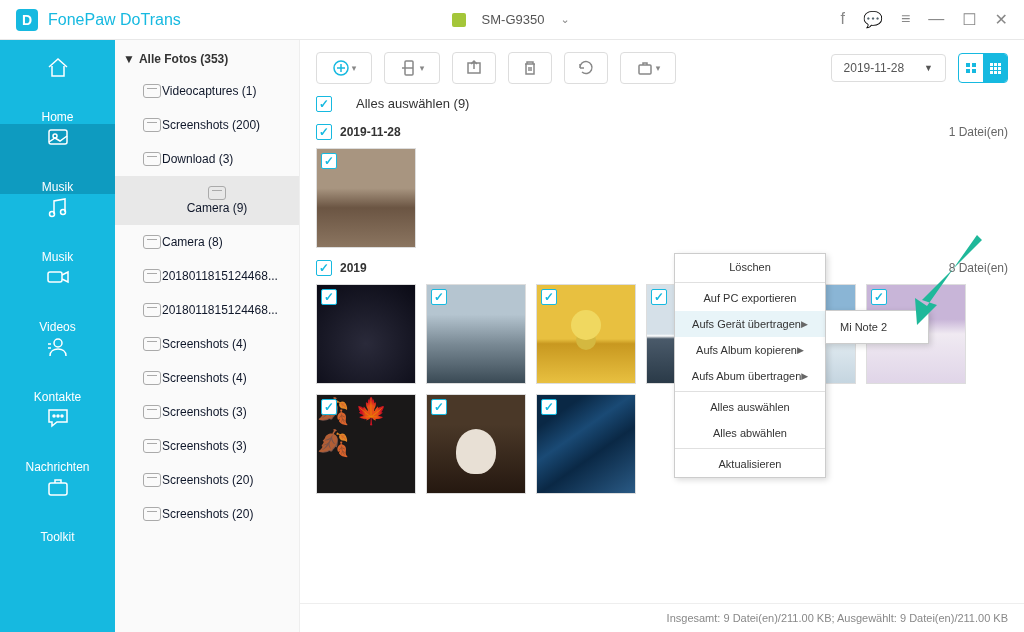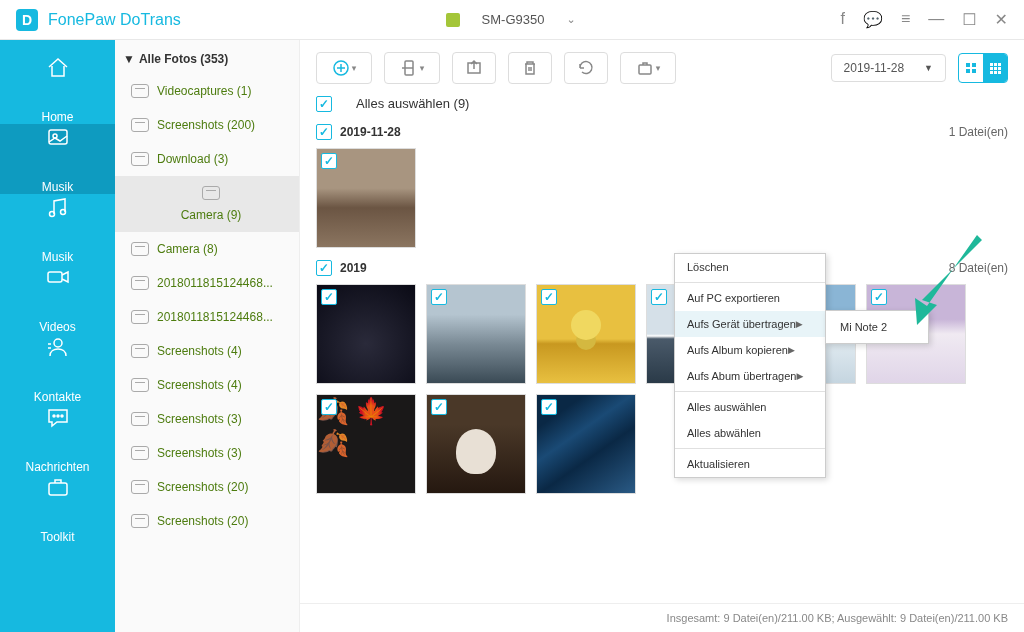"SM-G9350" .device-selector { gap: 22px -> 16px }
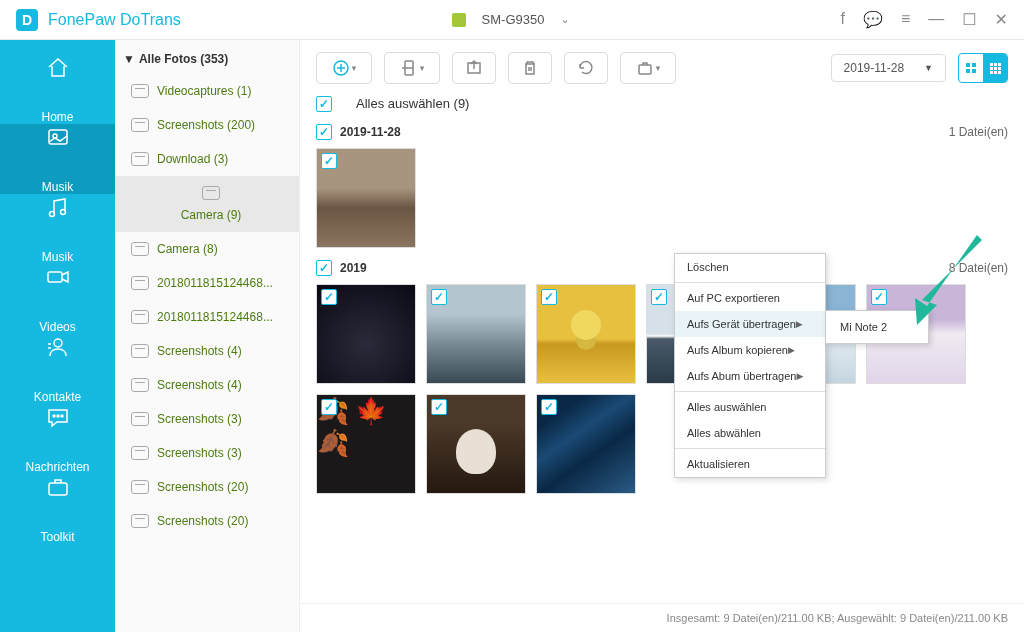"Videocaptures (1)" .folder-item { color: #4d7c0f -> #0f172a; gap: 8px -> 1px; padding: 10px 8px 10px 16px -> 10px 8px 10px 28px }
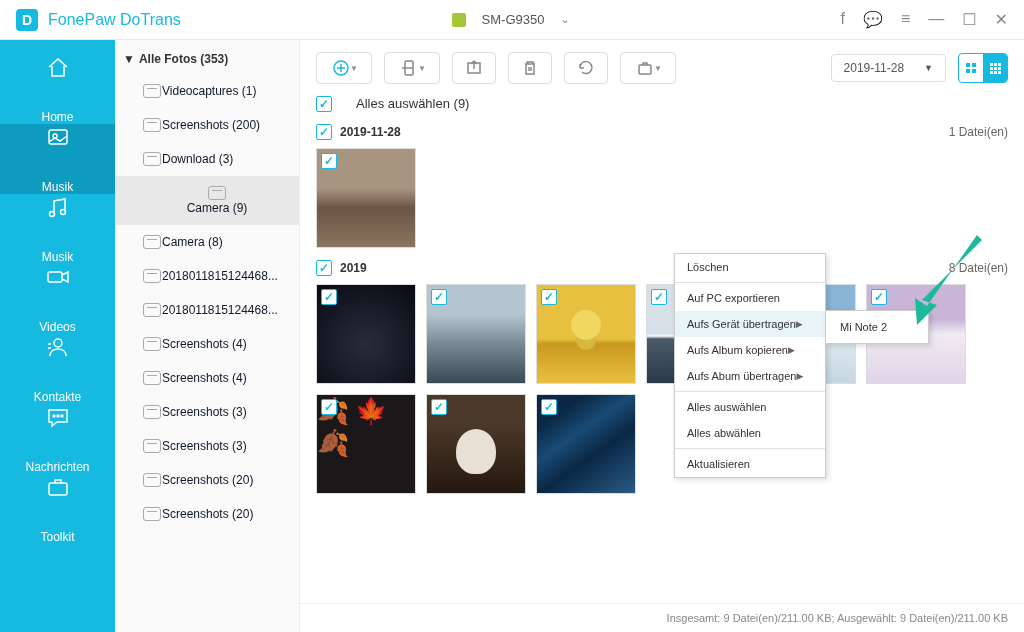"Löschen" .context-menu .item { justify-content: flex-start -> center }
